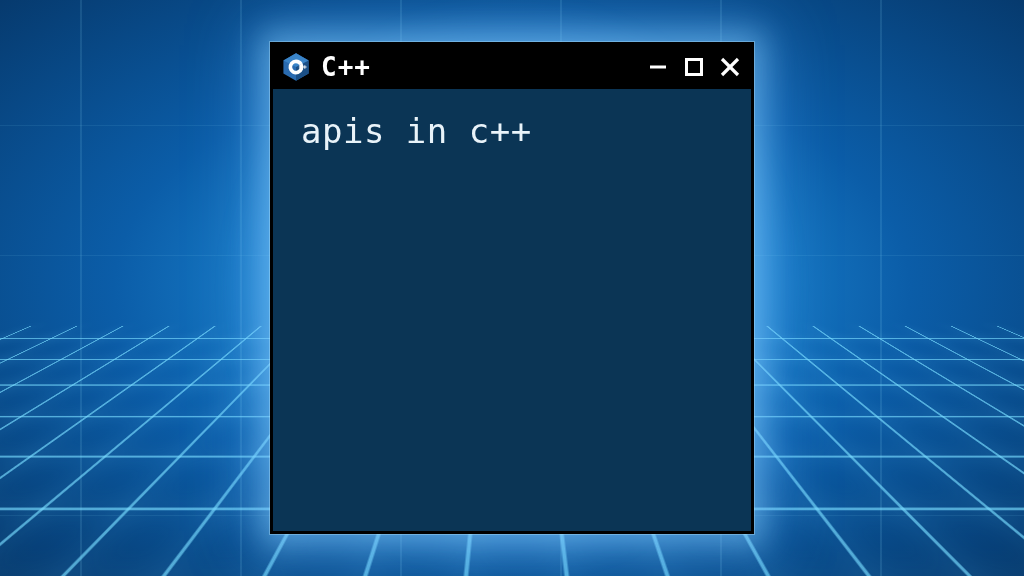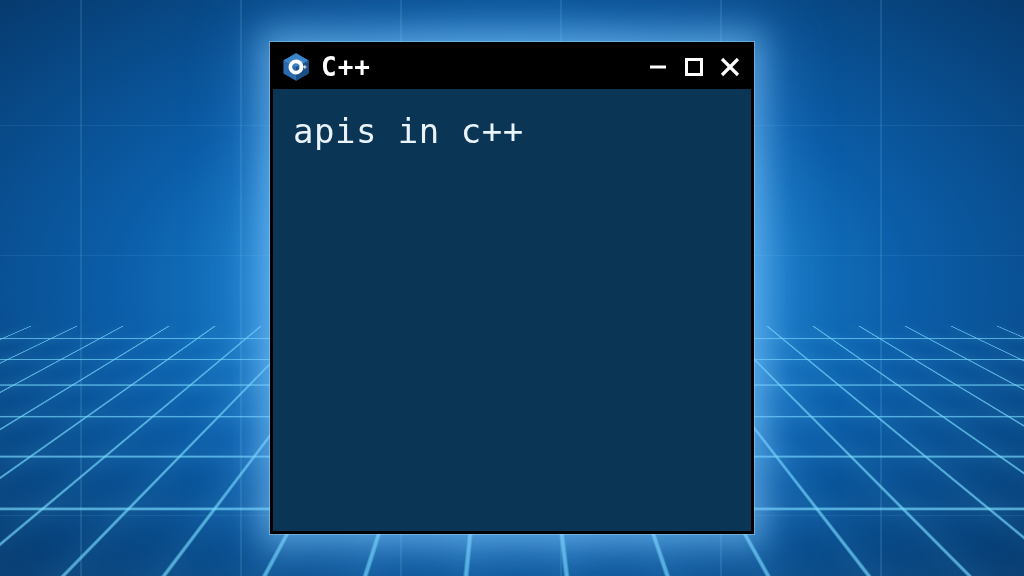"apis in c++" .content { padding: 22px 20px -> 22px 28px }
